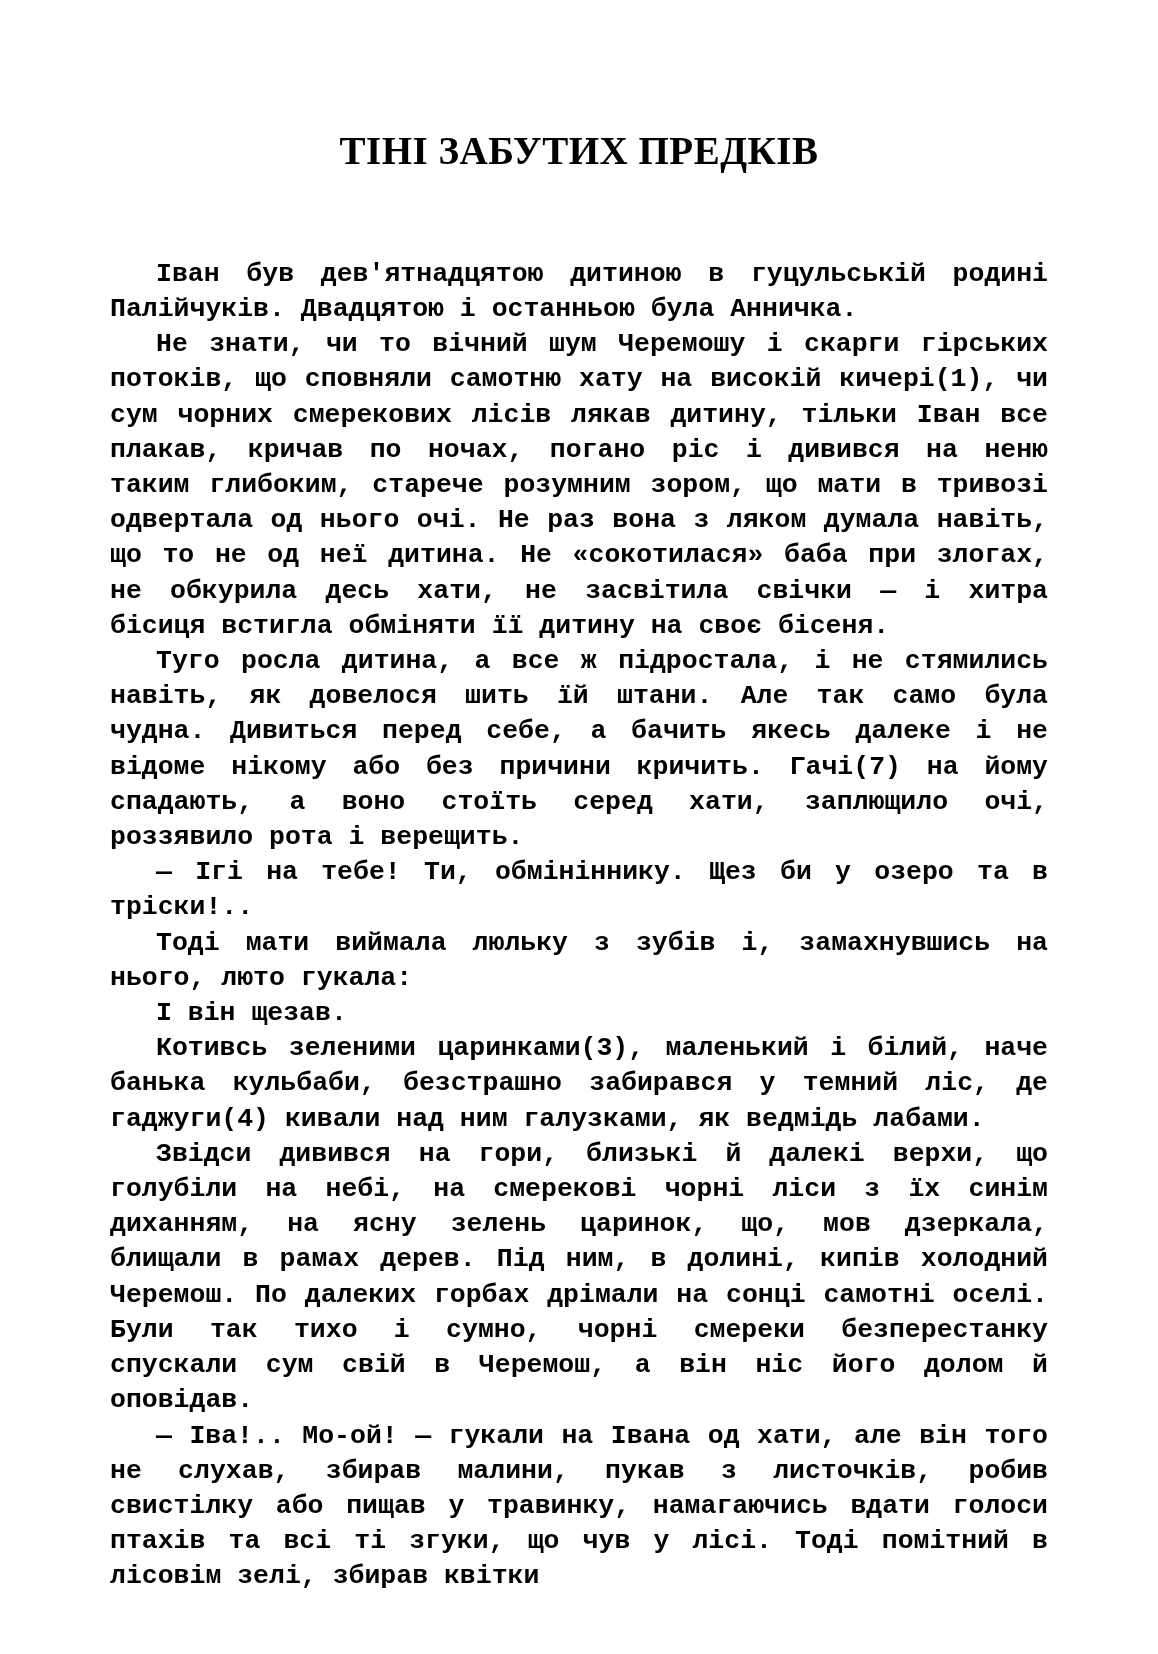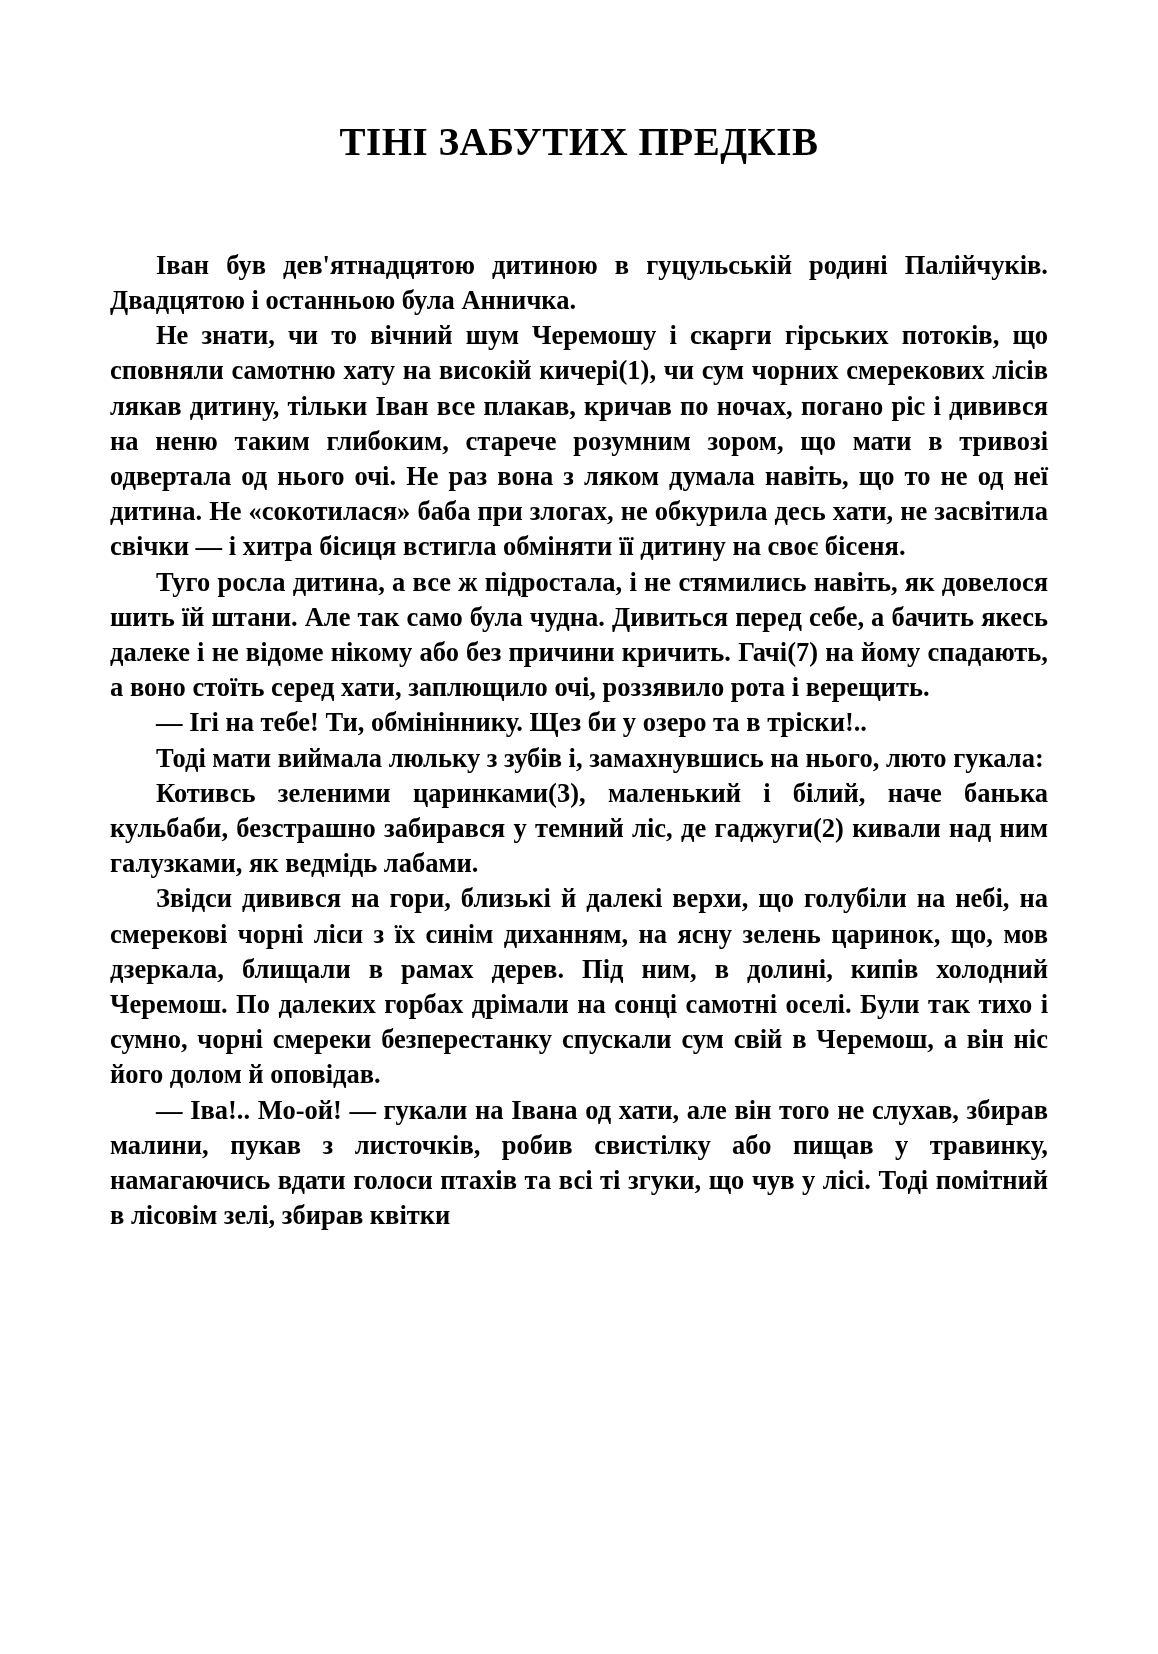"ТІНІ ЗАБУТИХ ПРЕДКІВ" .page { padding: 7px 110px -> 16px 110px }
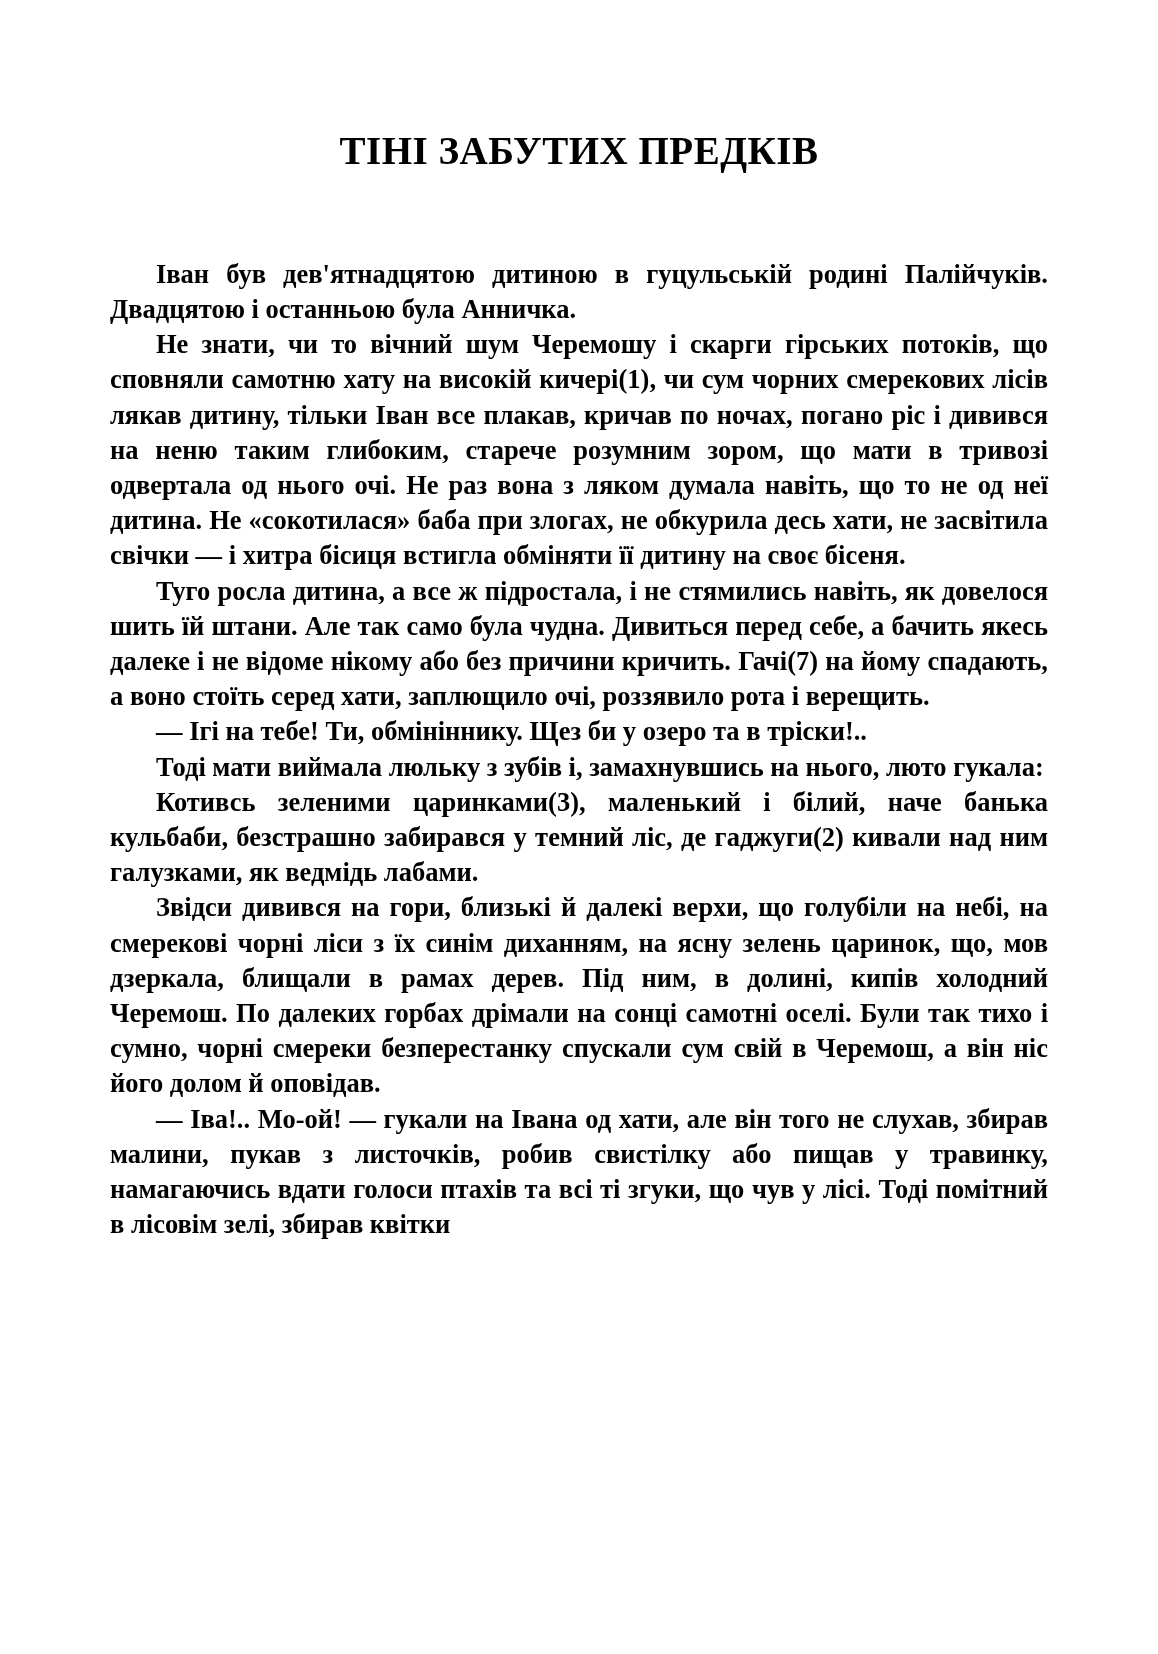"Іван був дев'ятнадцятою дитиною в" .body-text p { font-family: none -> Liberation Mono, monospace }
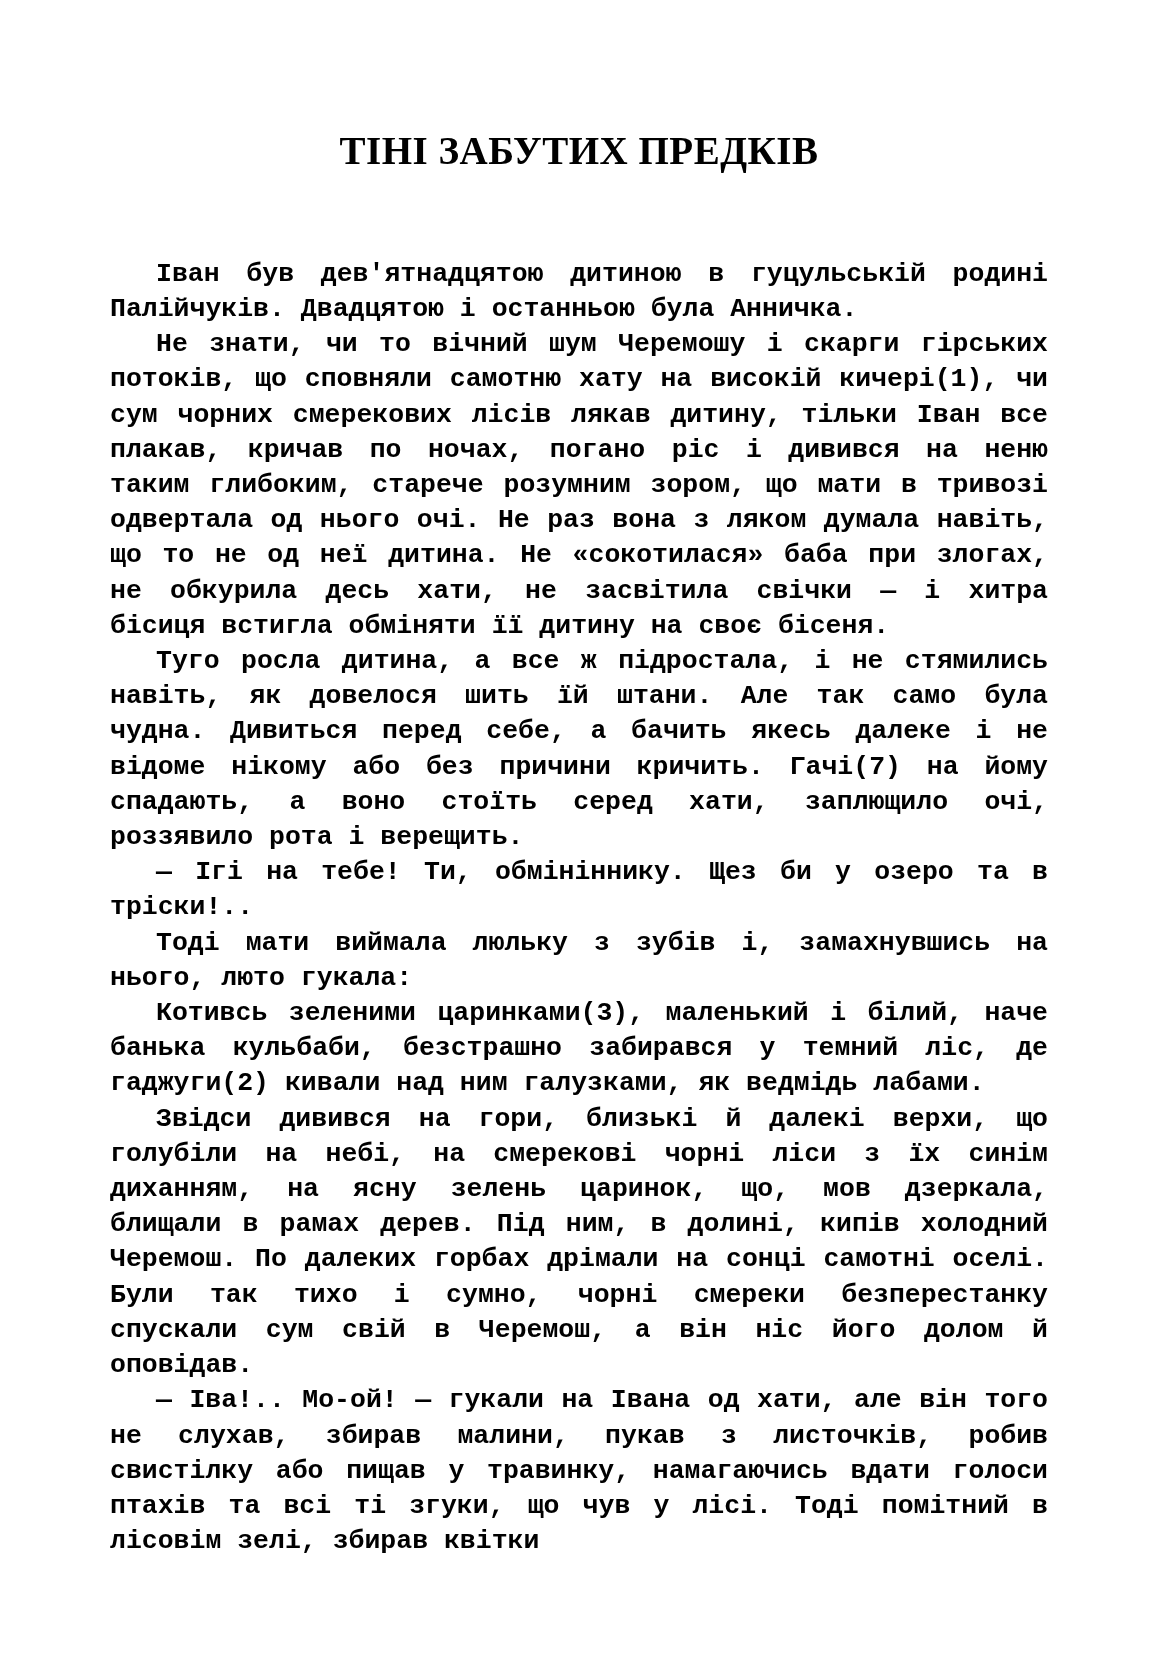"І він щезав." p { html: none -> <p>І він щезав.</p> }
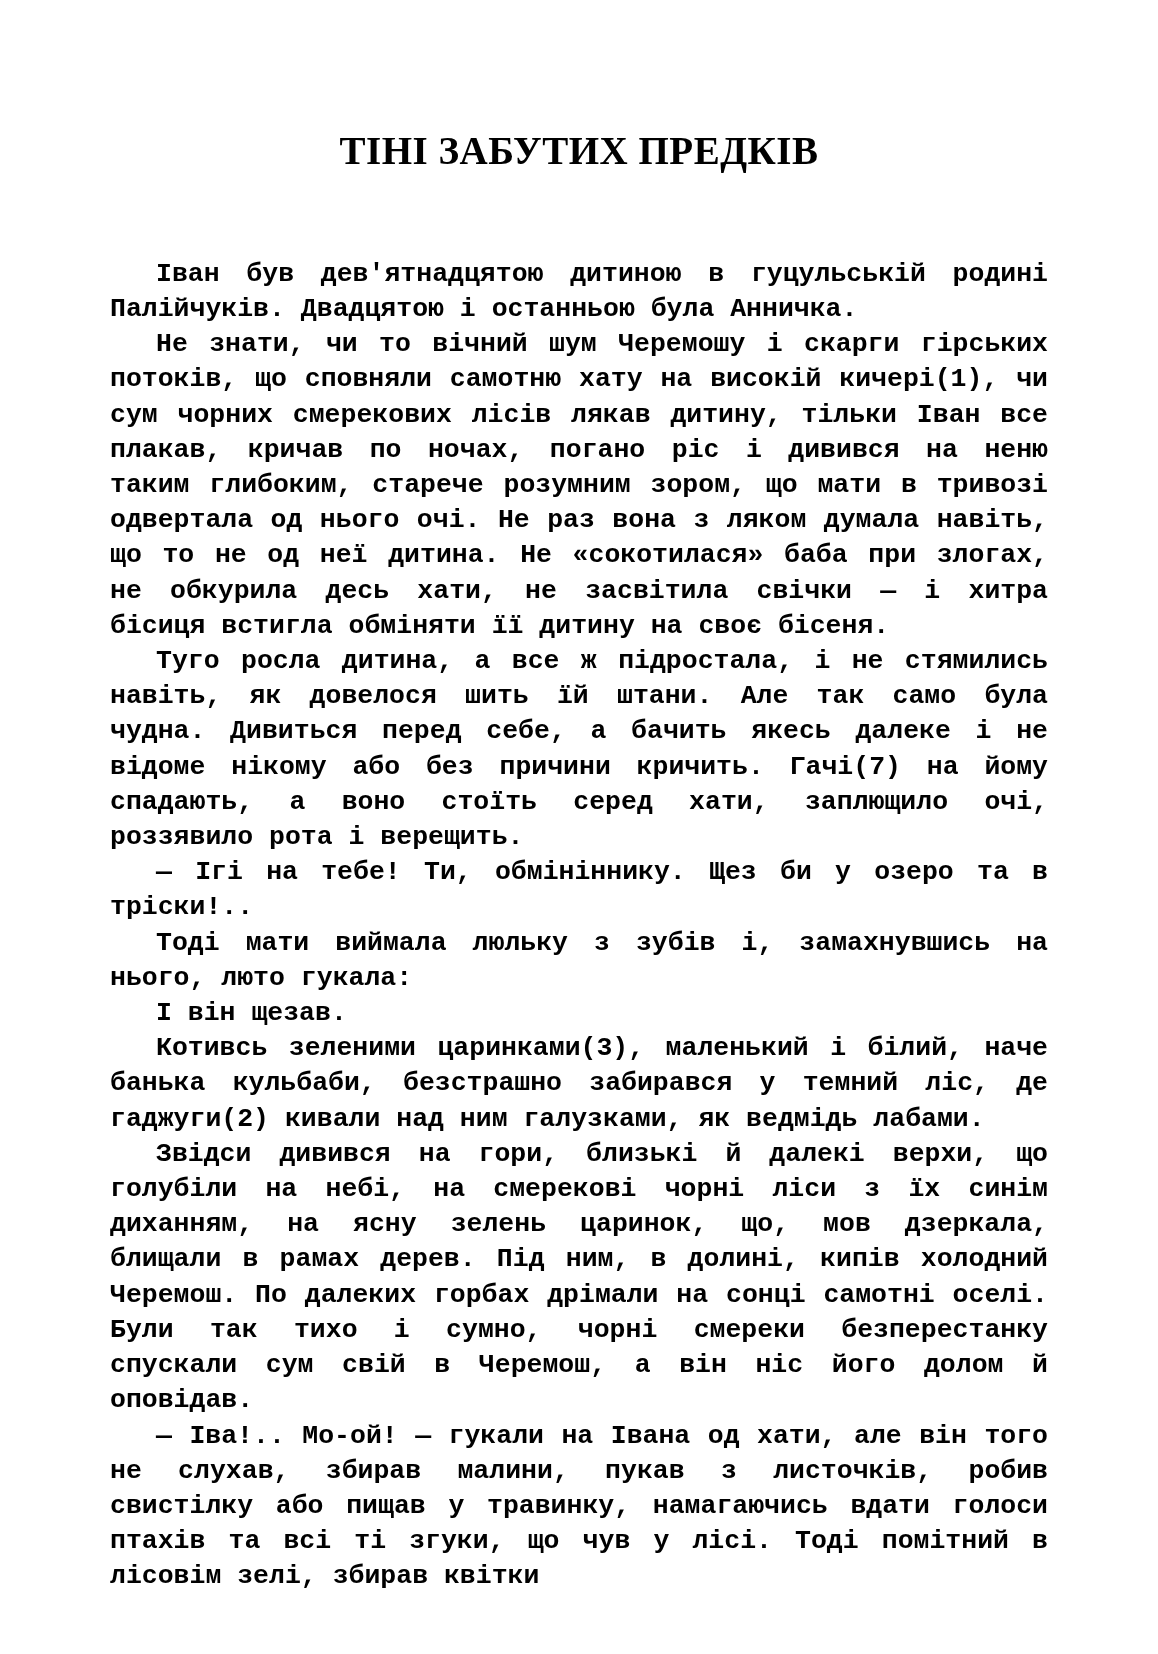"Котивсь зеленими царинками(3), маленький" p { text: 2 -> 4 }
